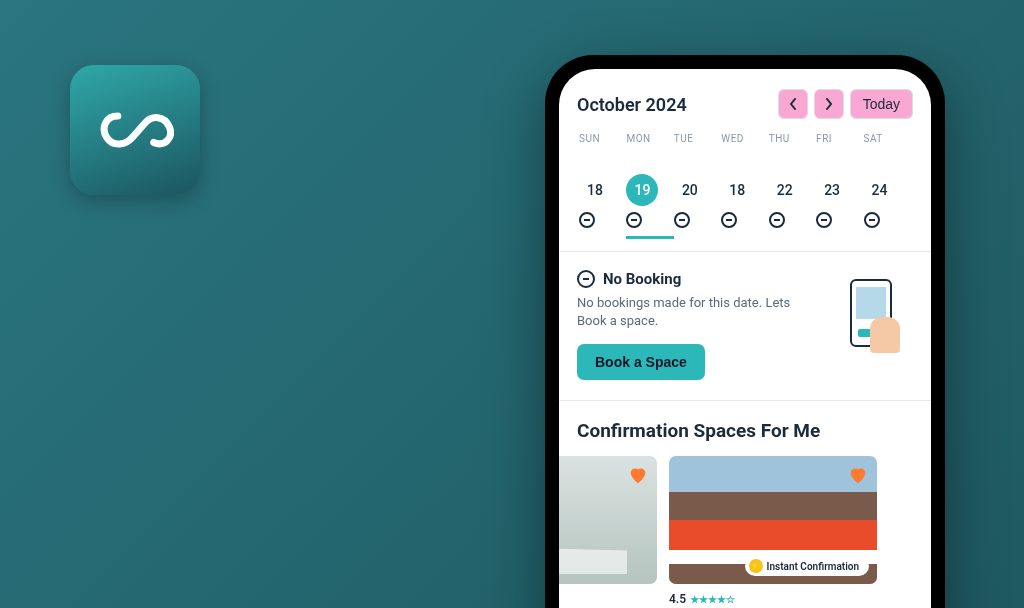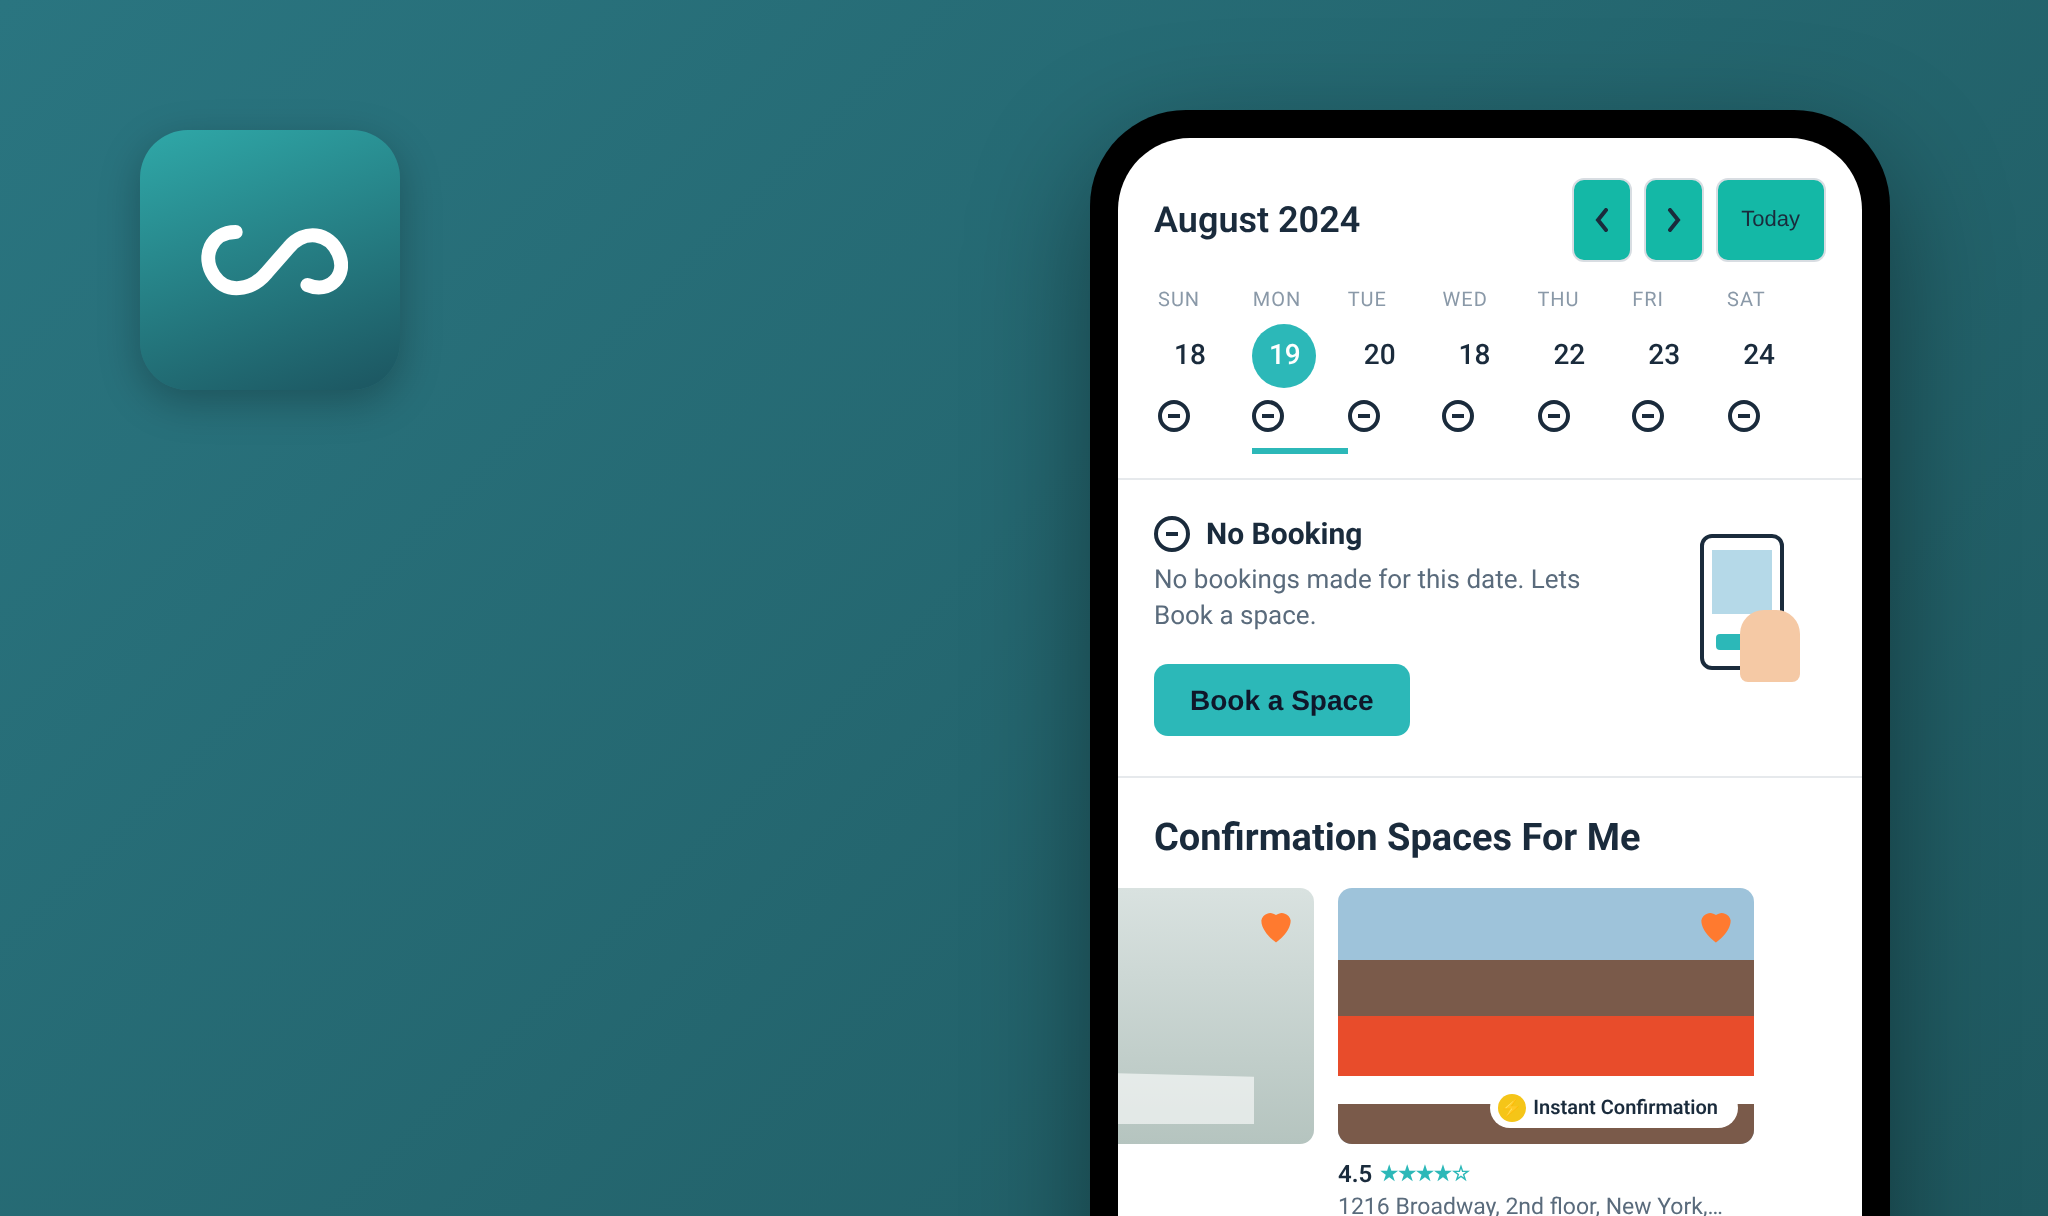"August 2024" div.month { text: August -> October }
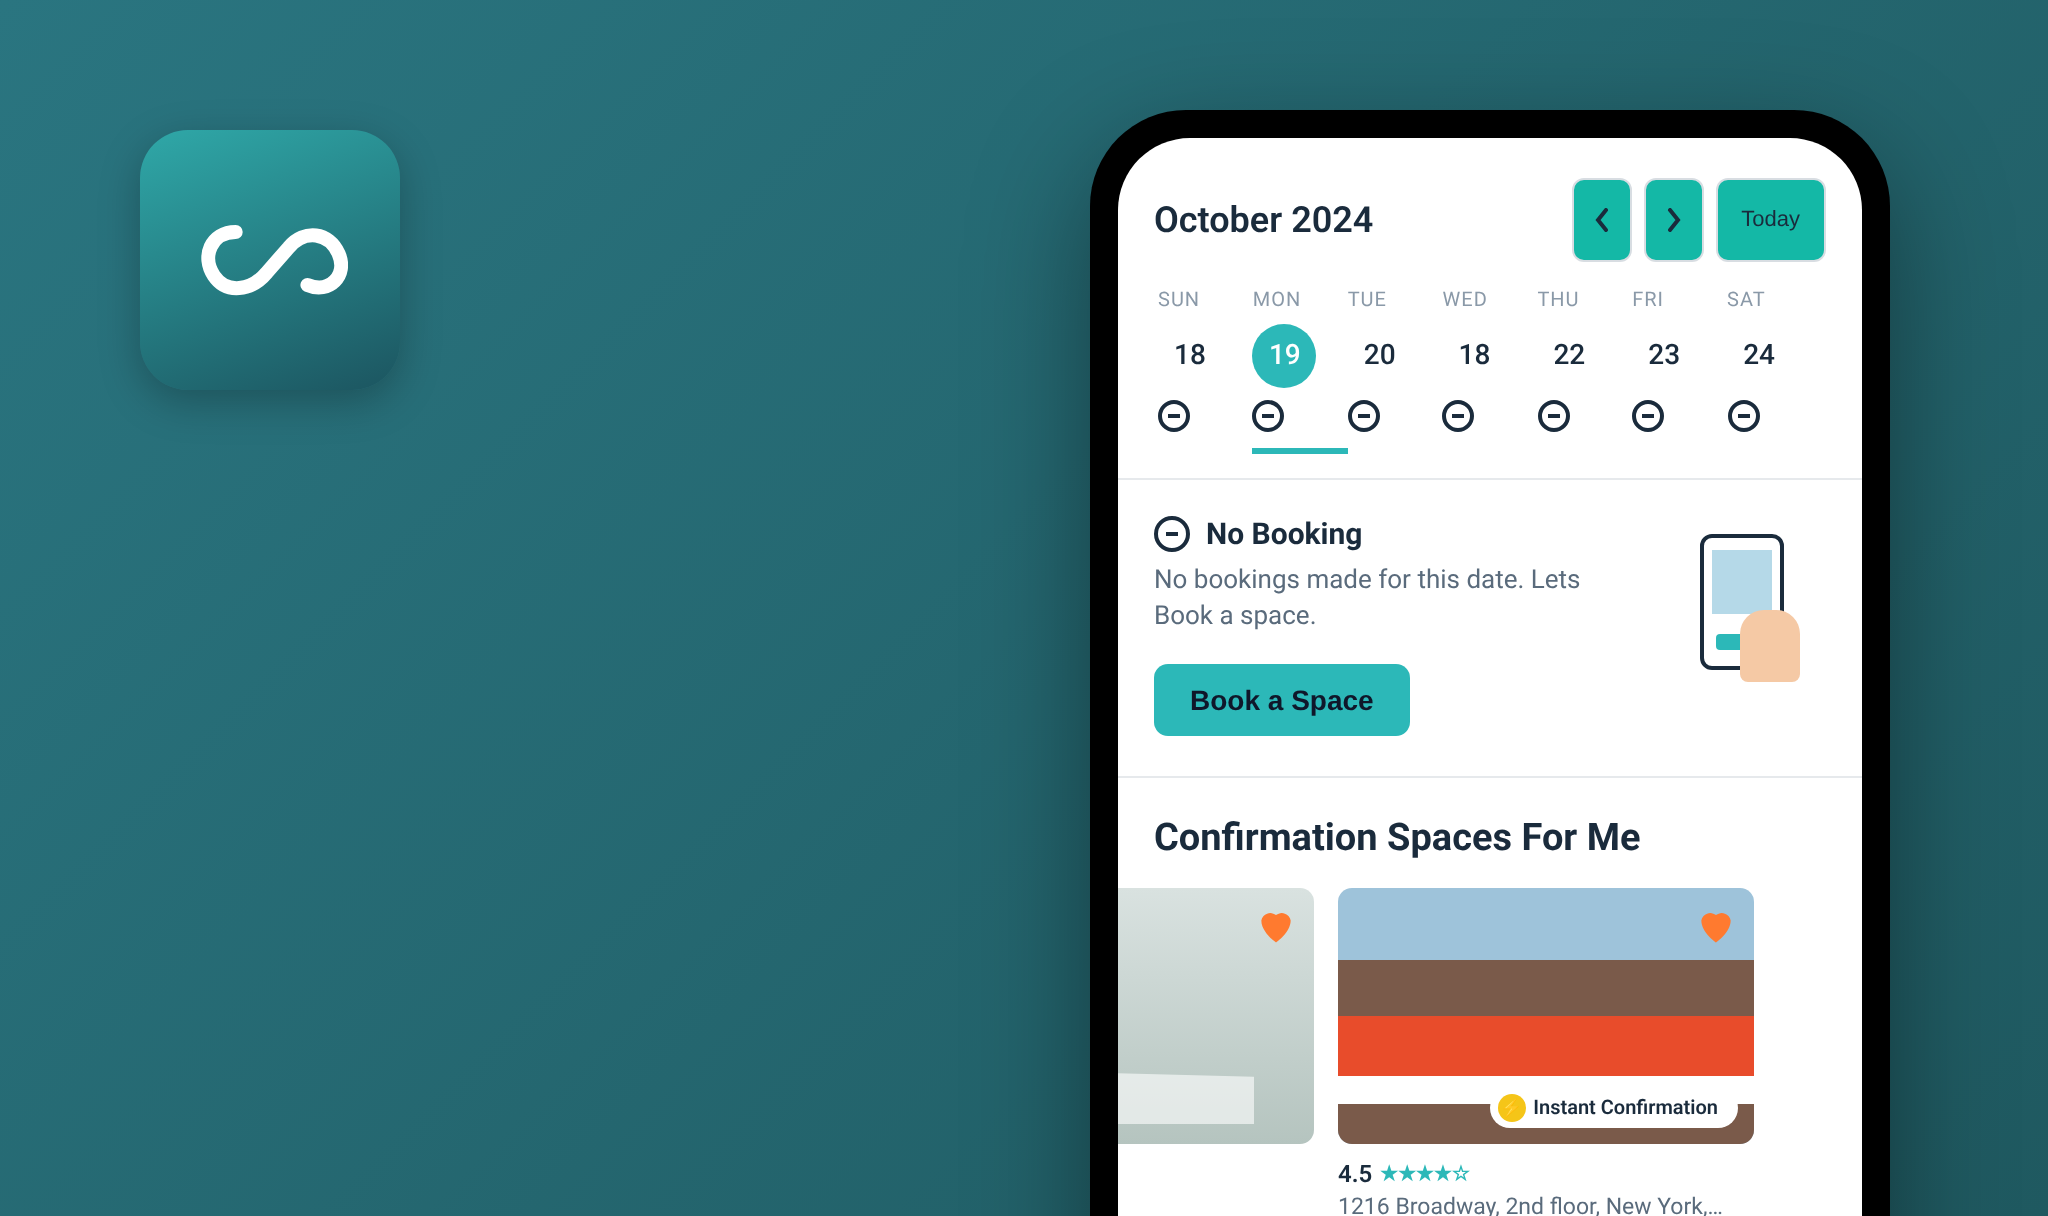"Today" .nav-btn { background: #14b8a6 -> #f9a8d4; font-size: 11px -> 14px; height: 42px -> 30px }
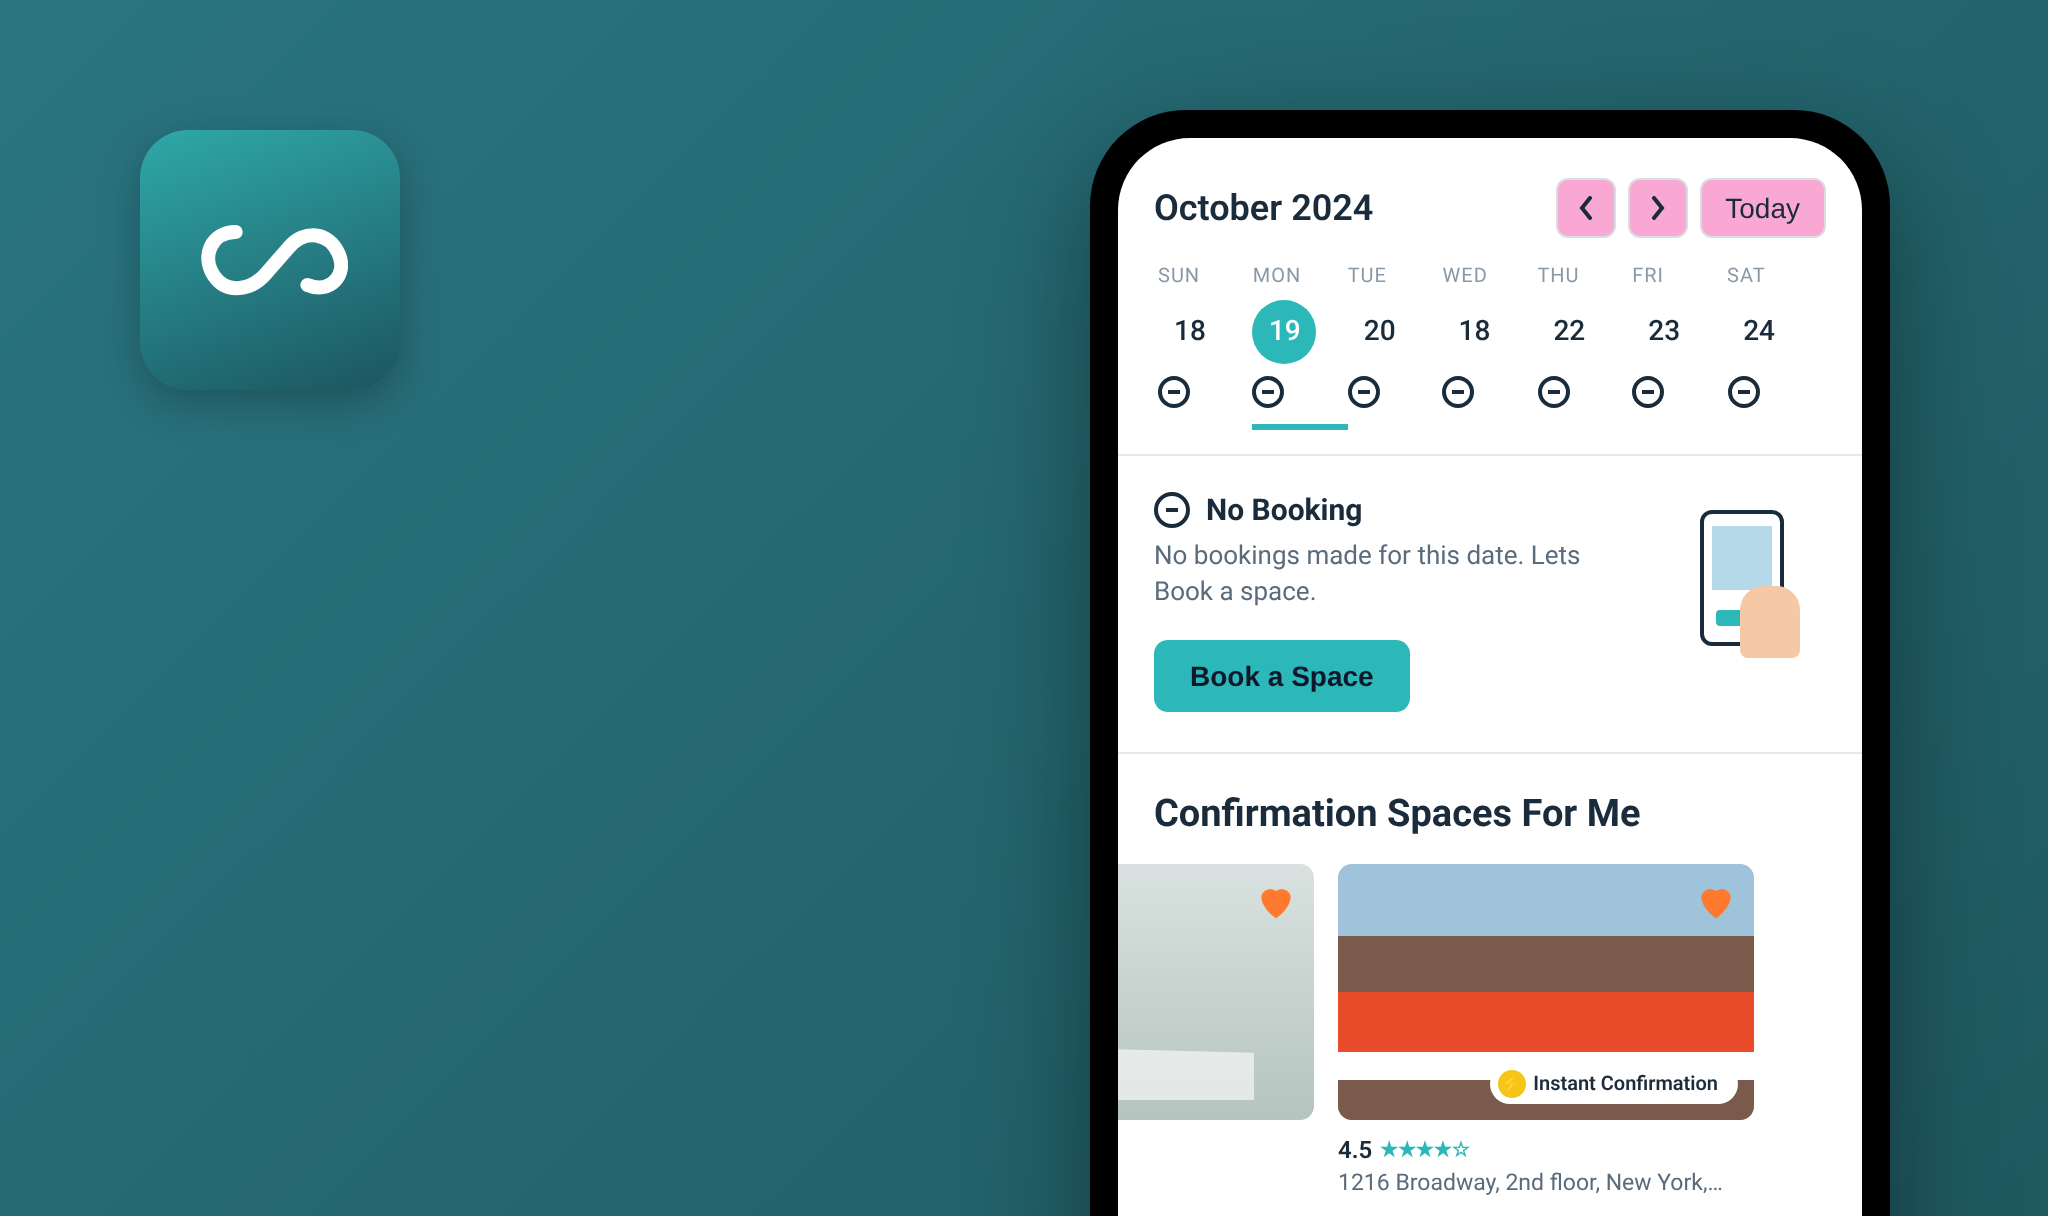"18" .dom { margin-top: none -> 24px }
